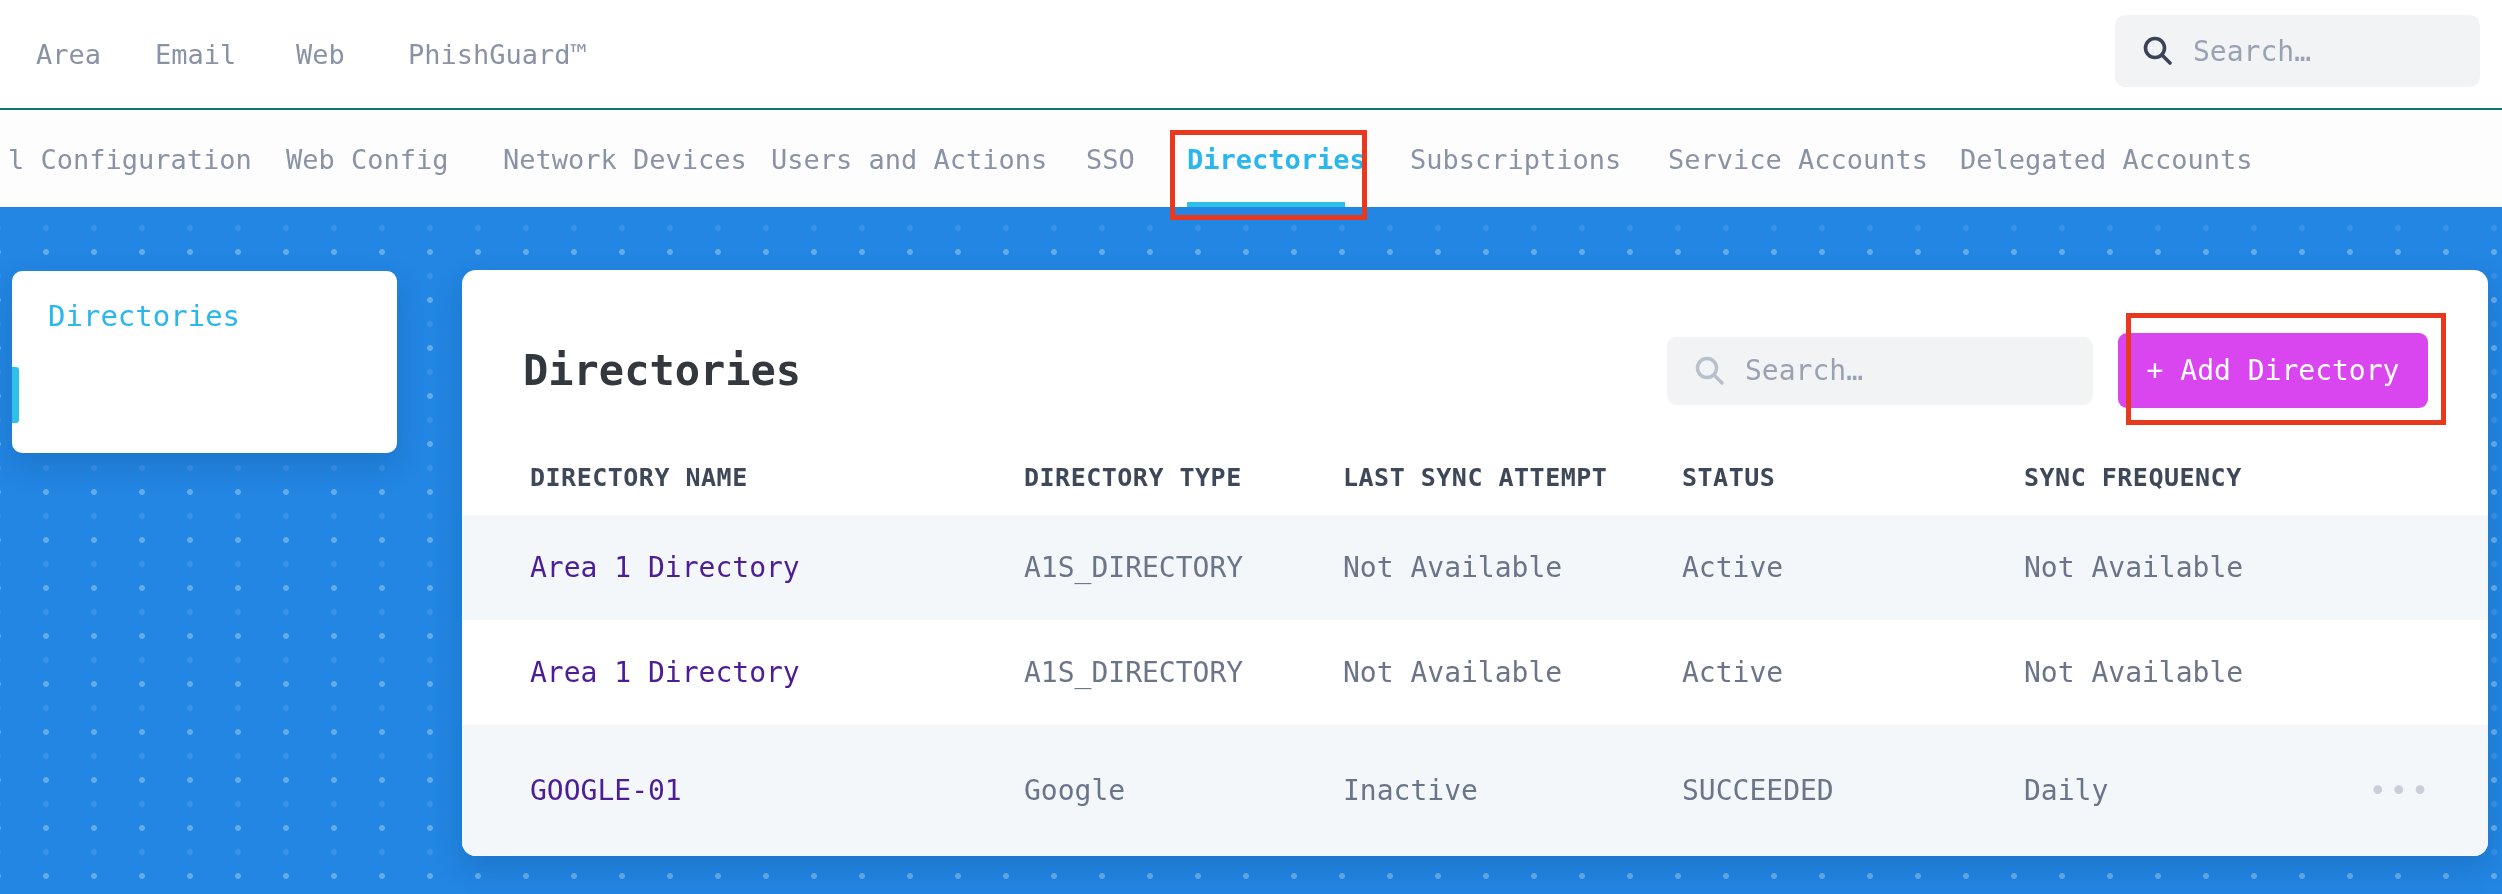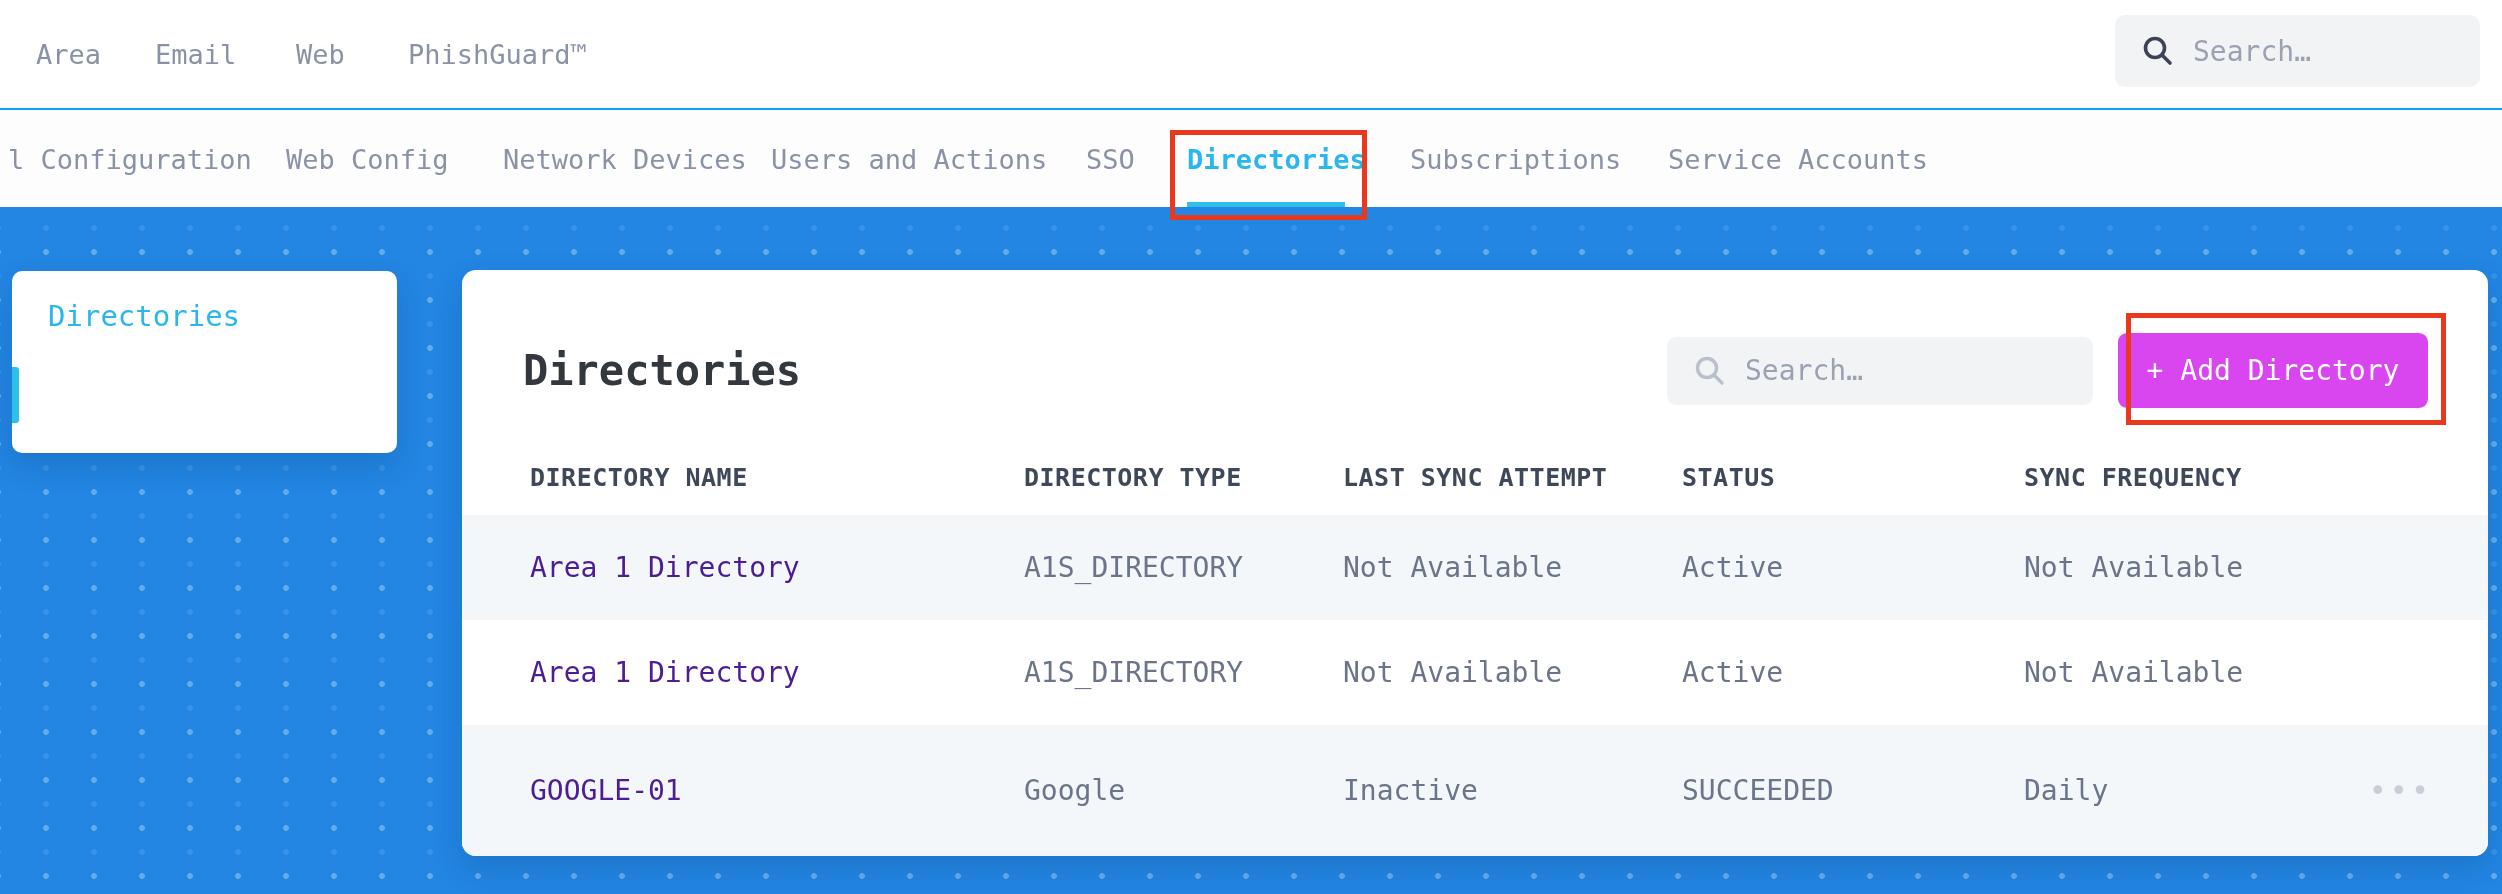"l Configuration" .sub-bar { border-top: 2px solid #0ea5e9 -> 2px solid #0f766e }
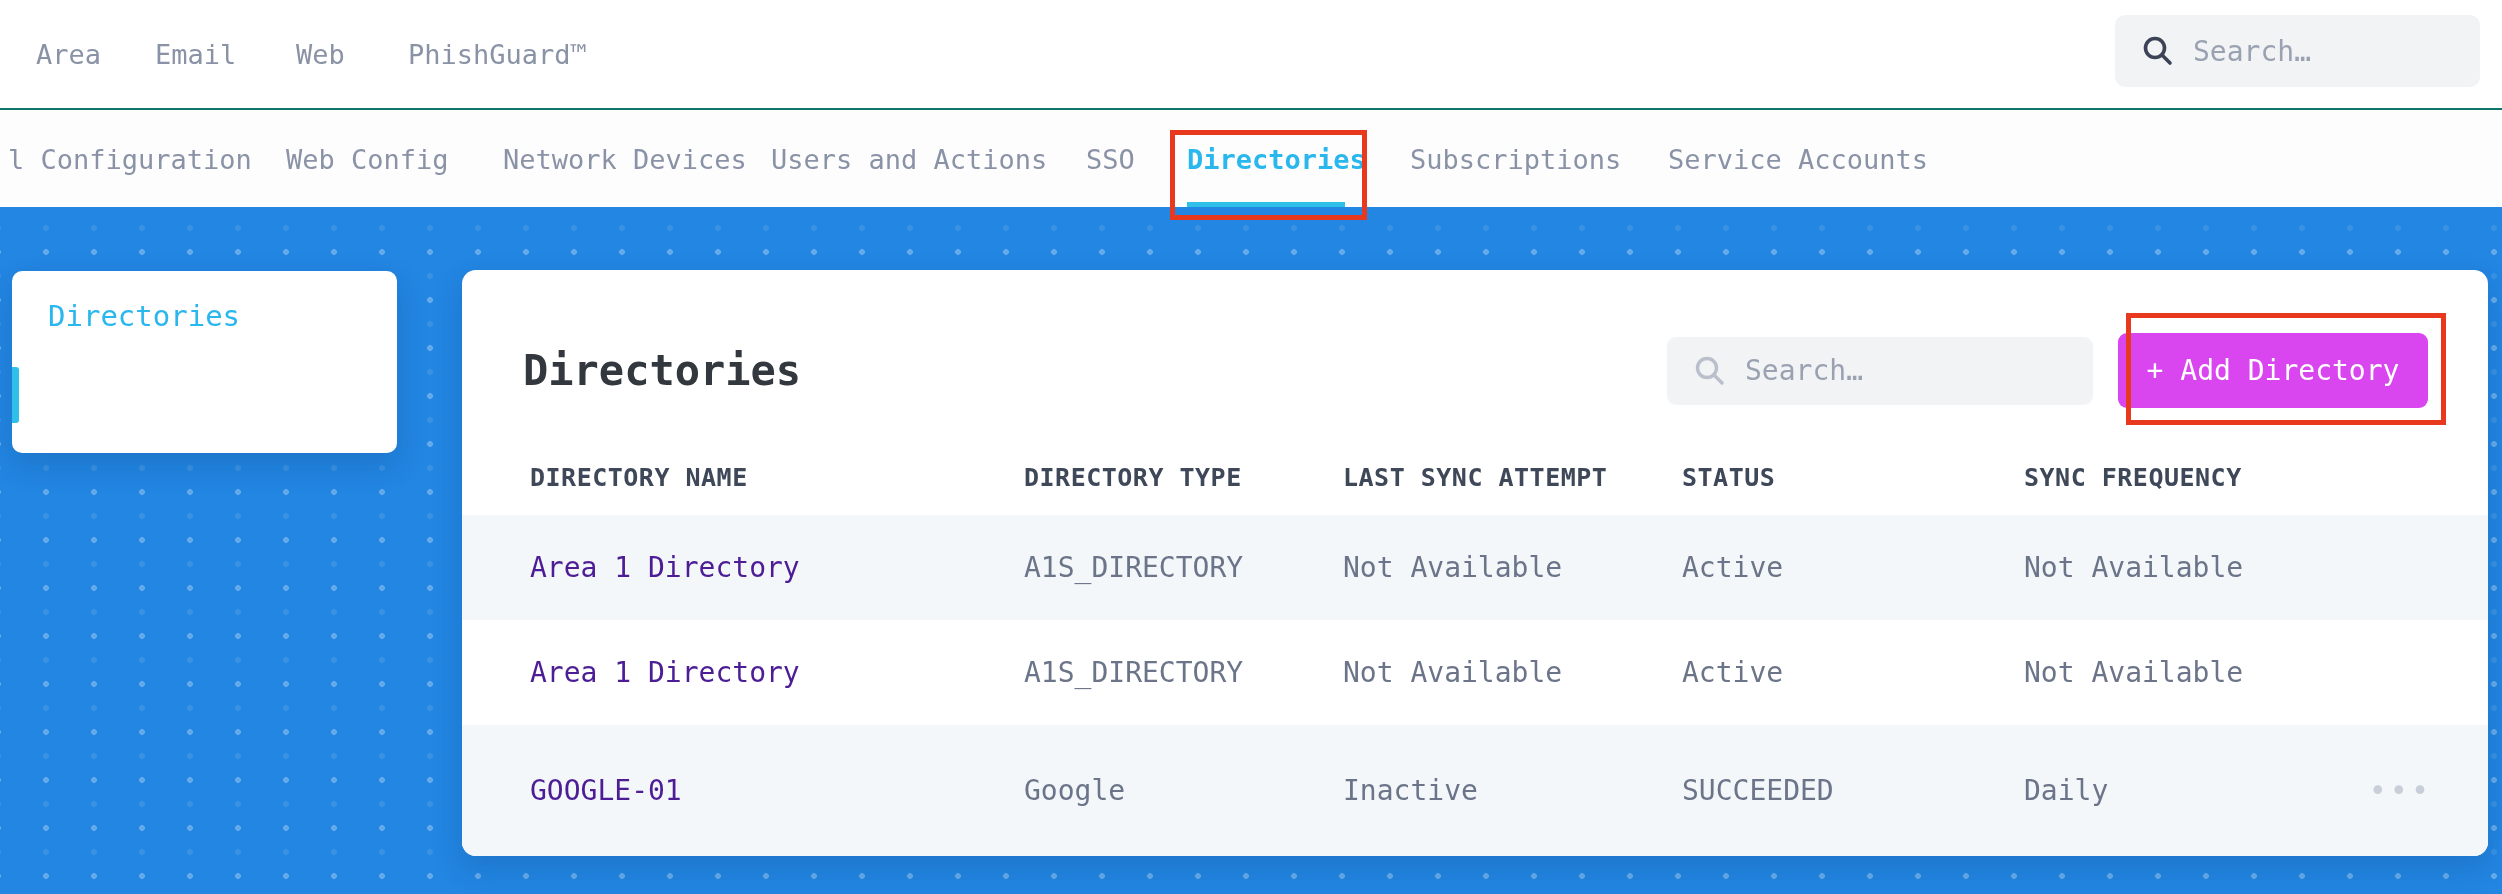"Delegated Accounts" div.sub-nav-item { html: none -> <div> <span>Delegated Accounts</span> </div> }
